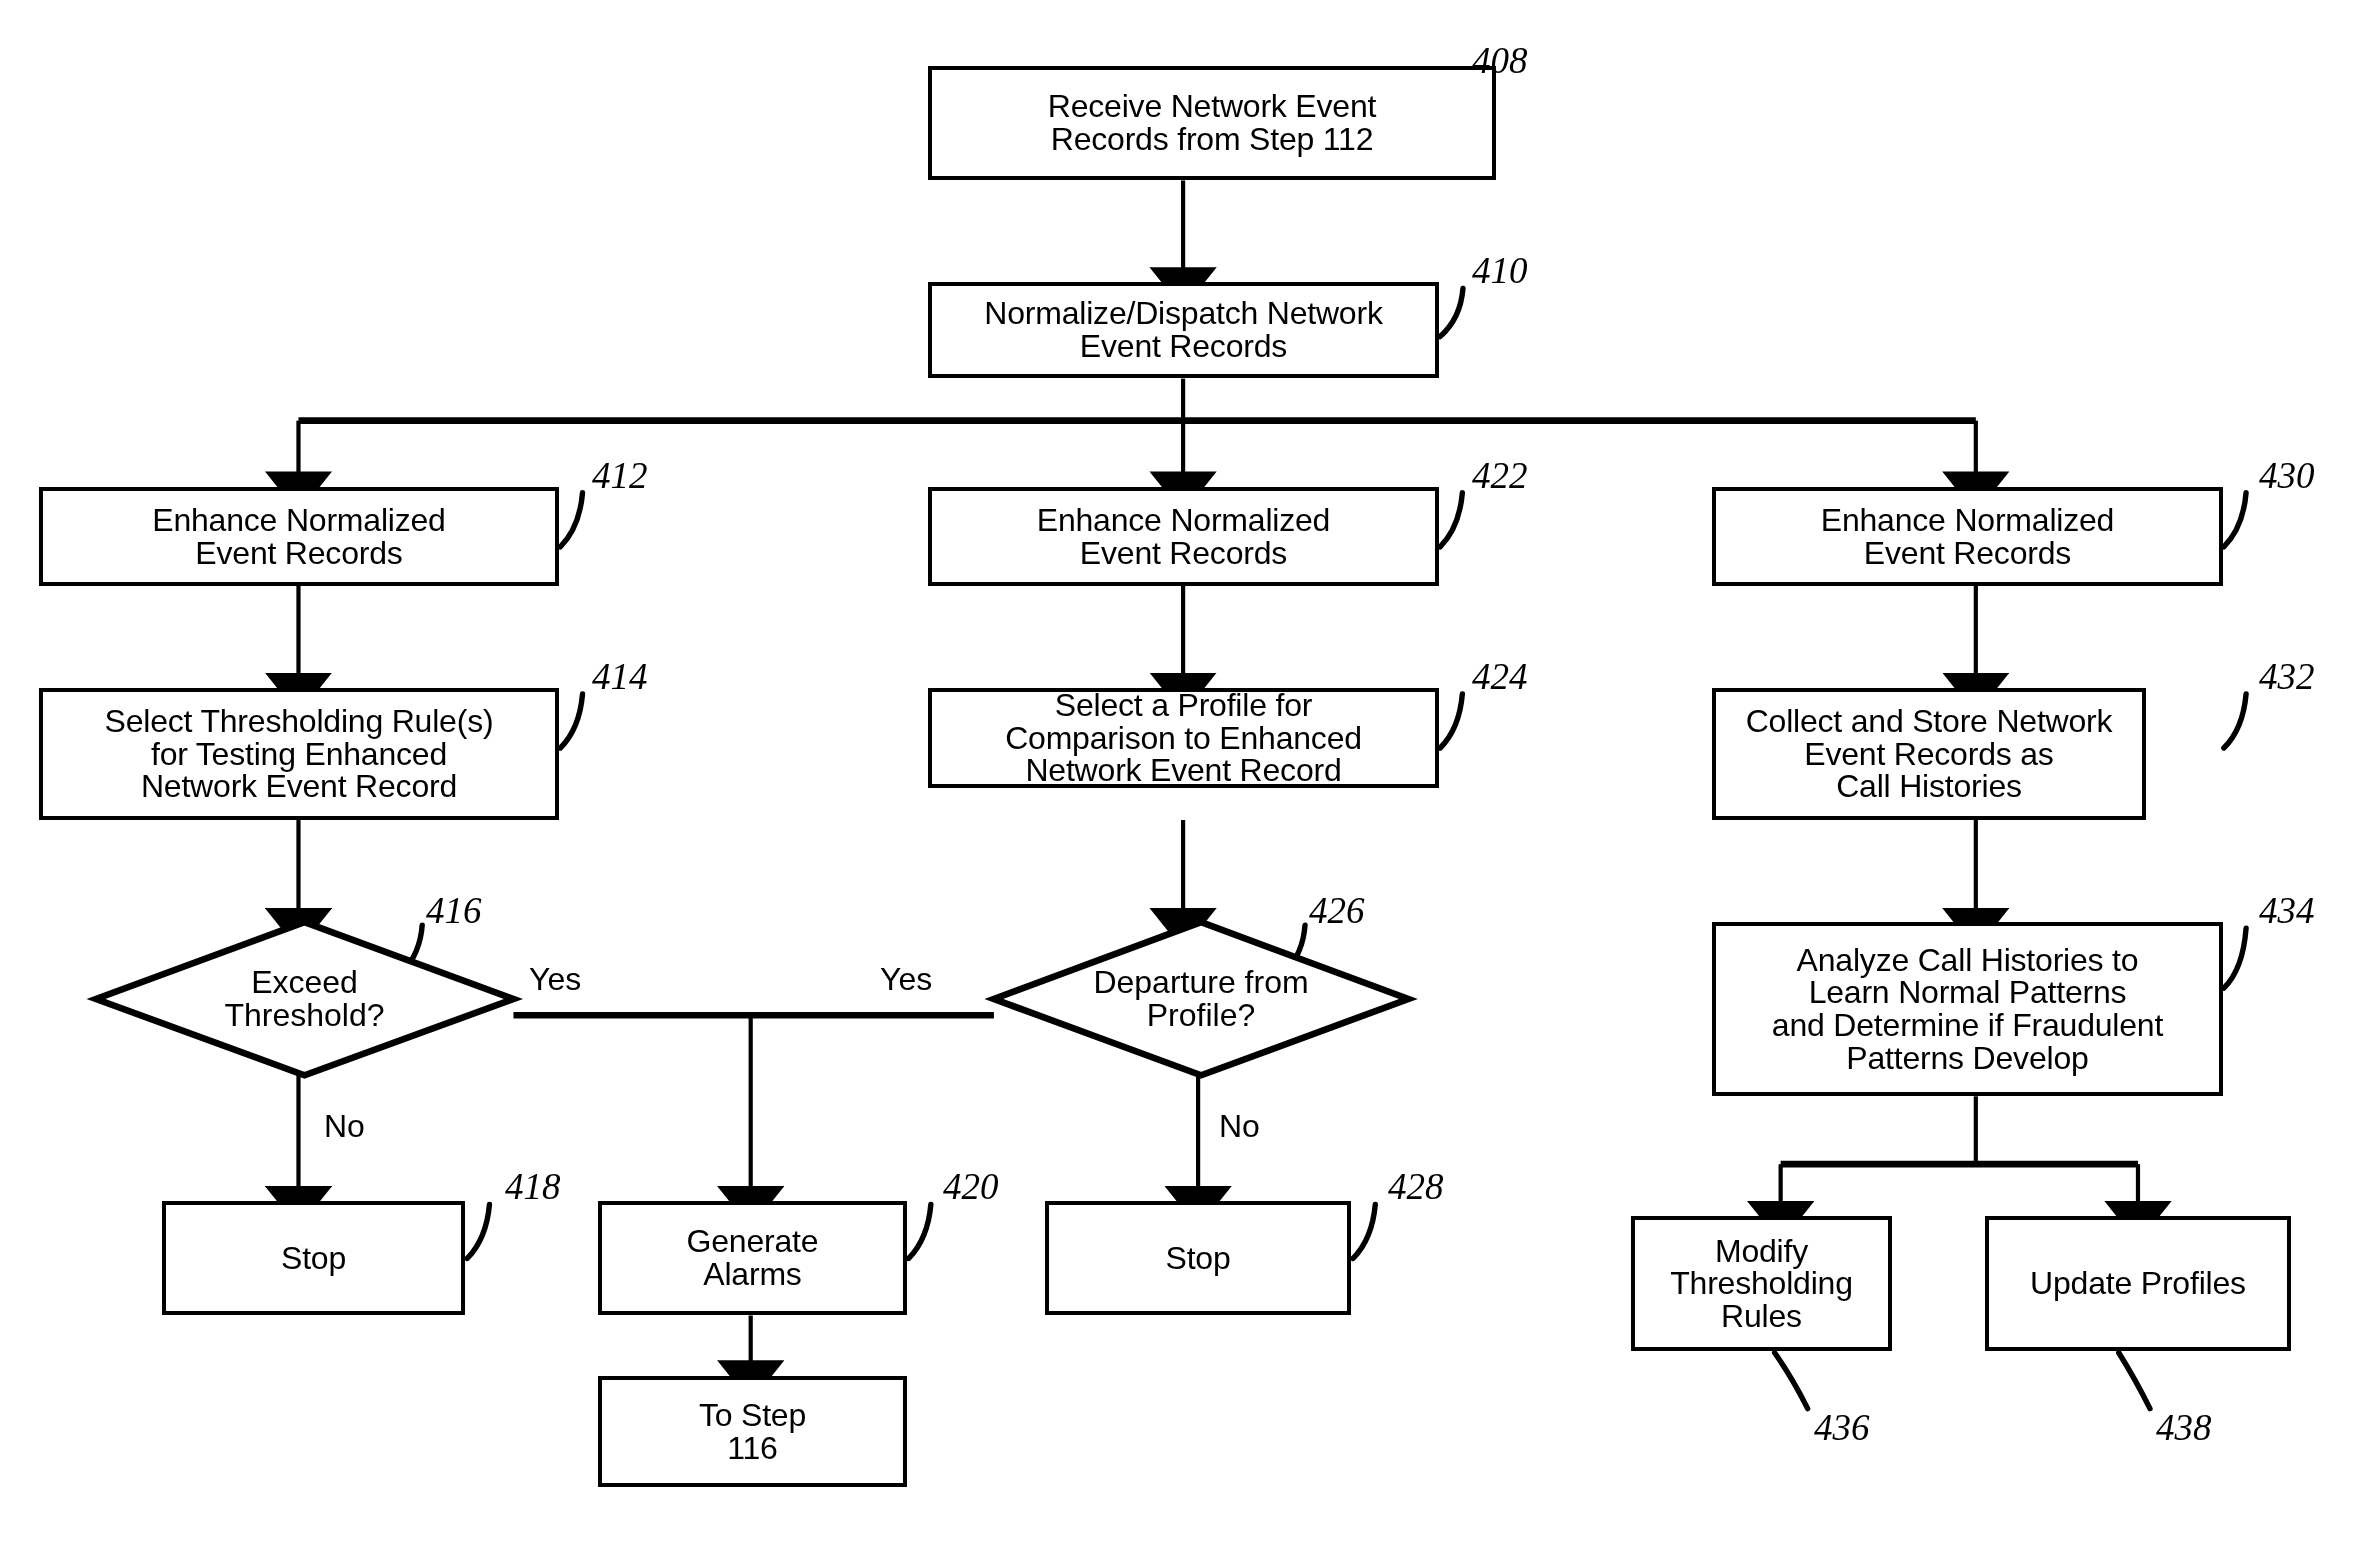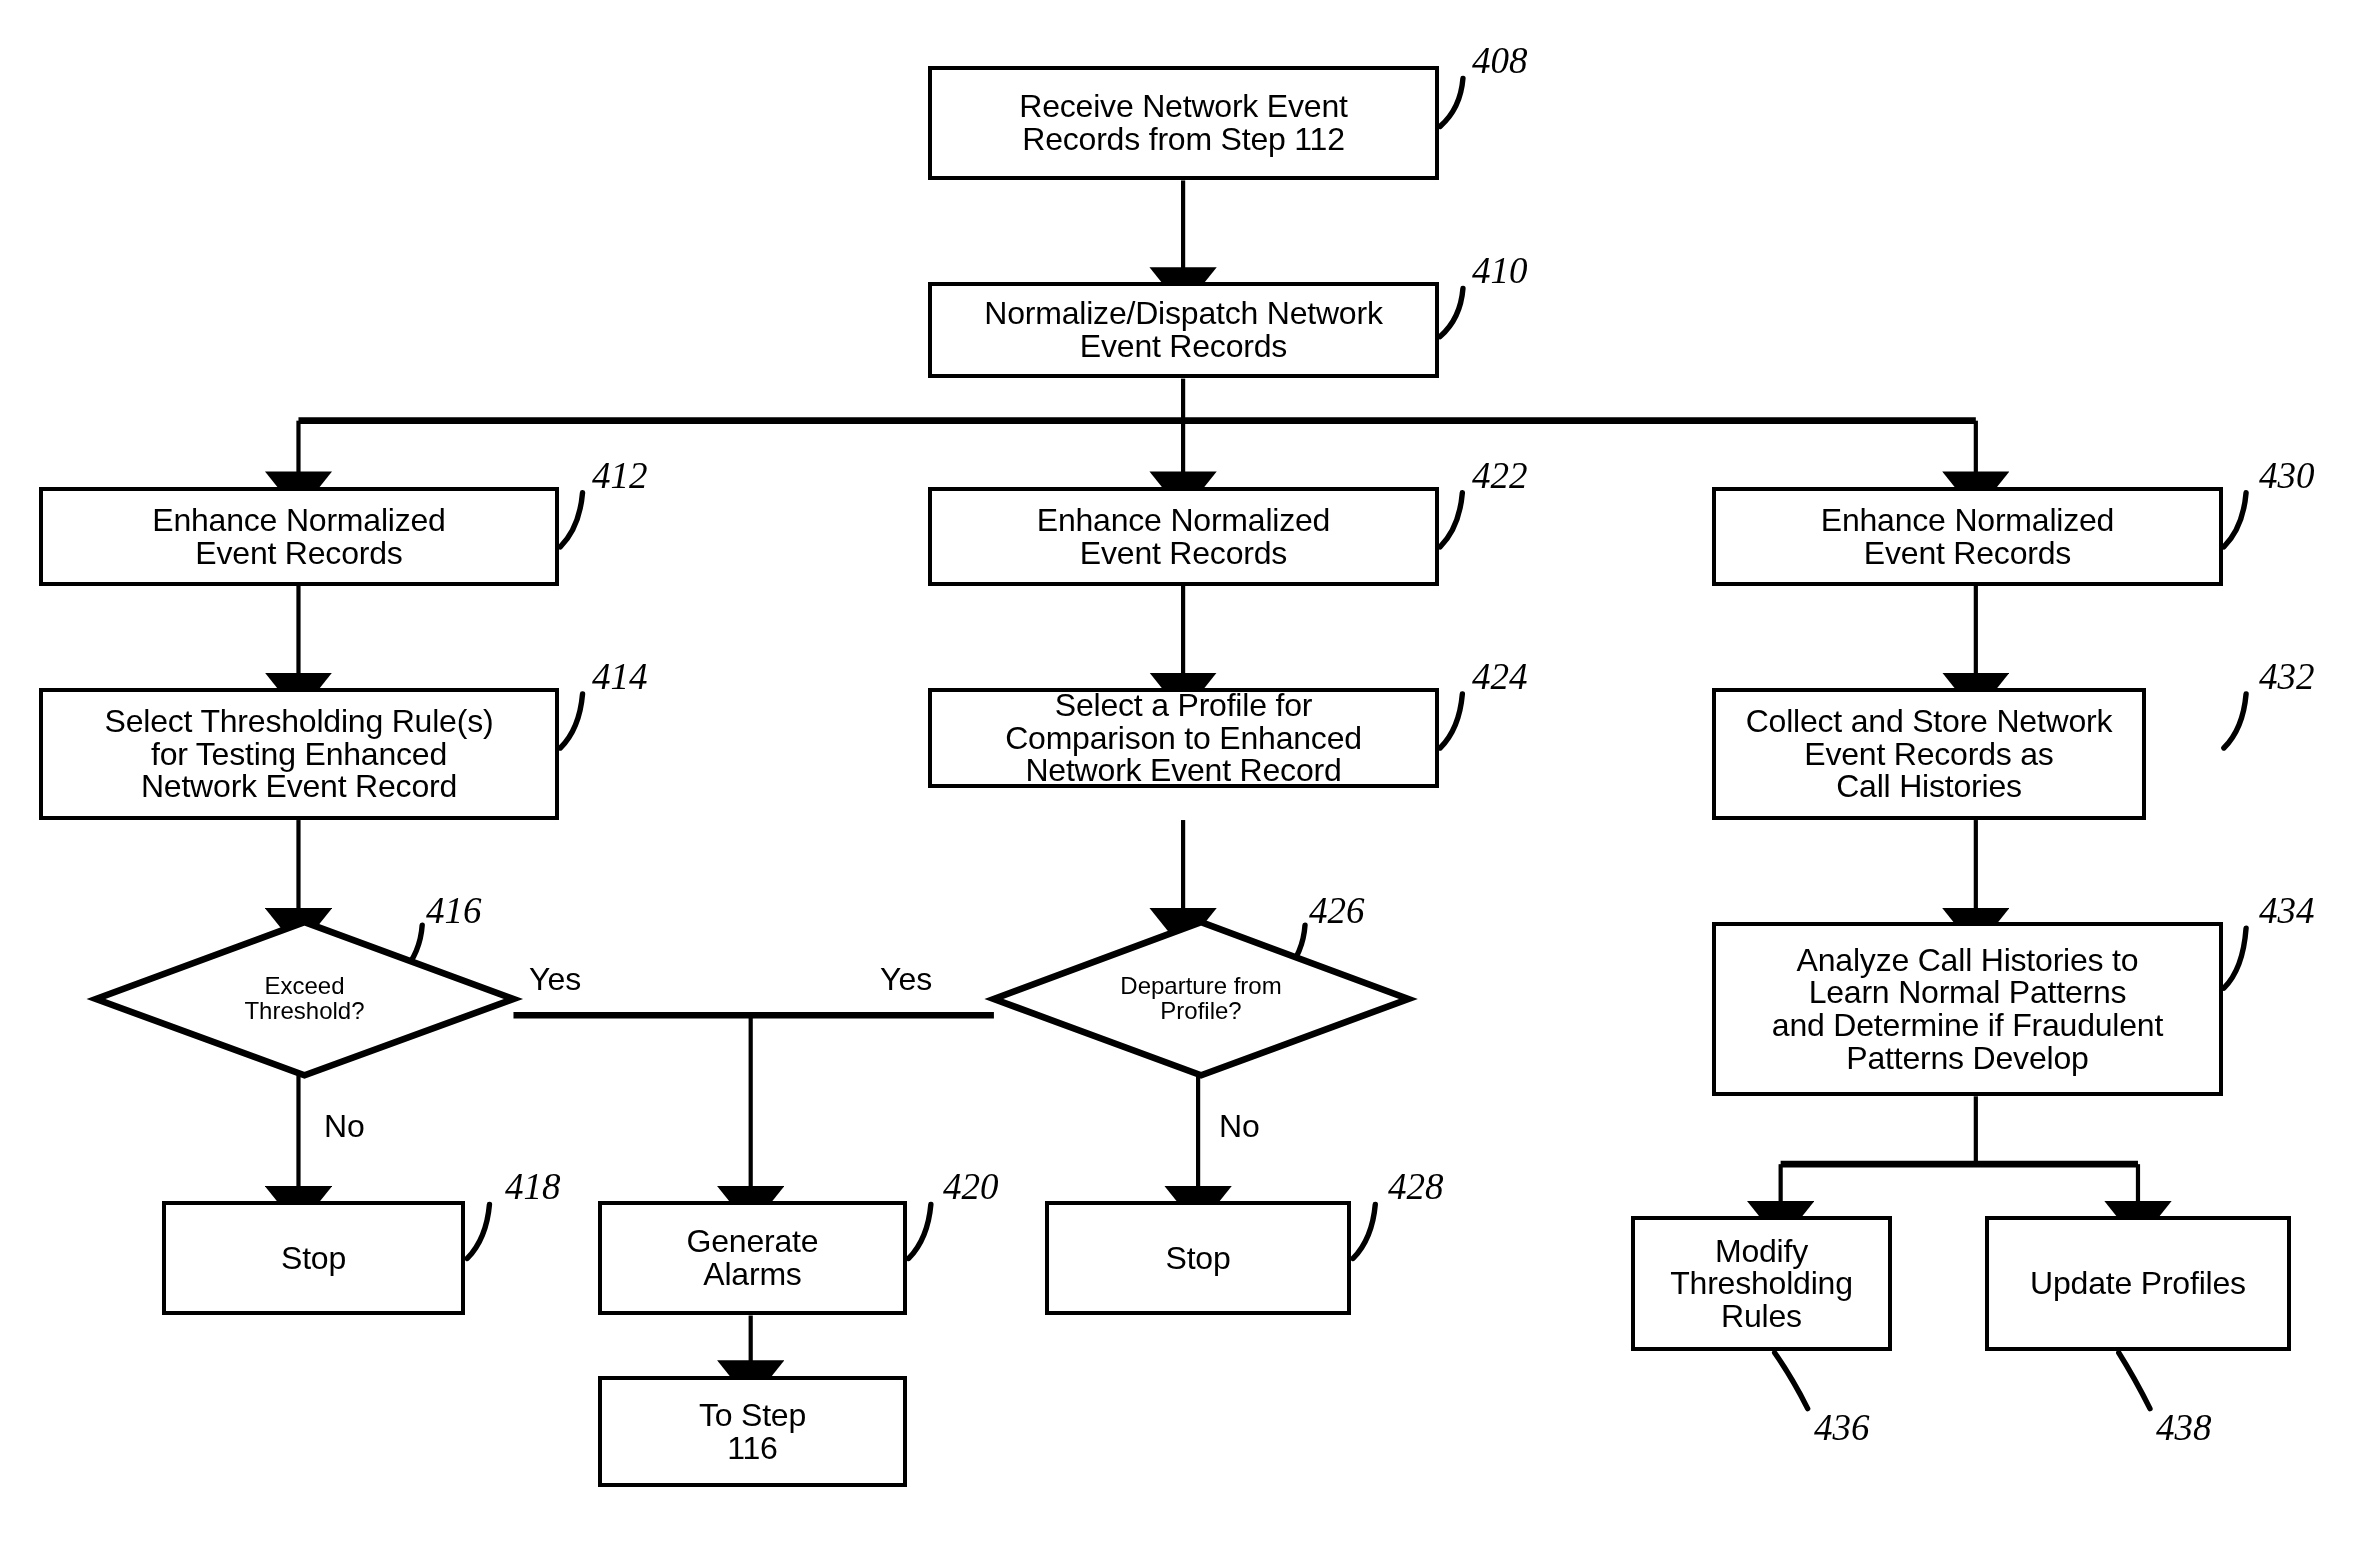"Receive Network Event" div.node { width: 511px -> 568px }
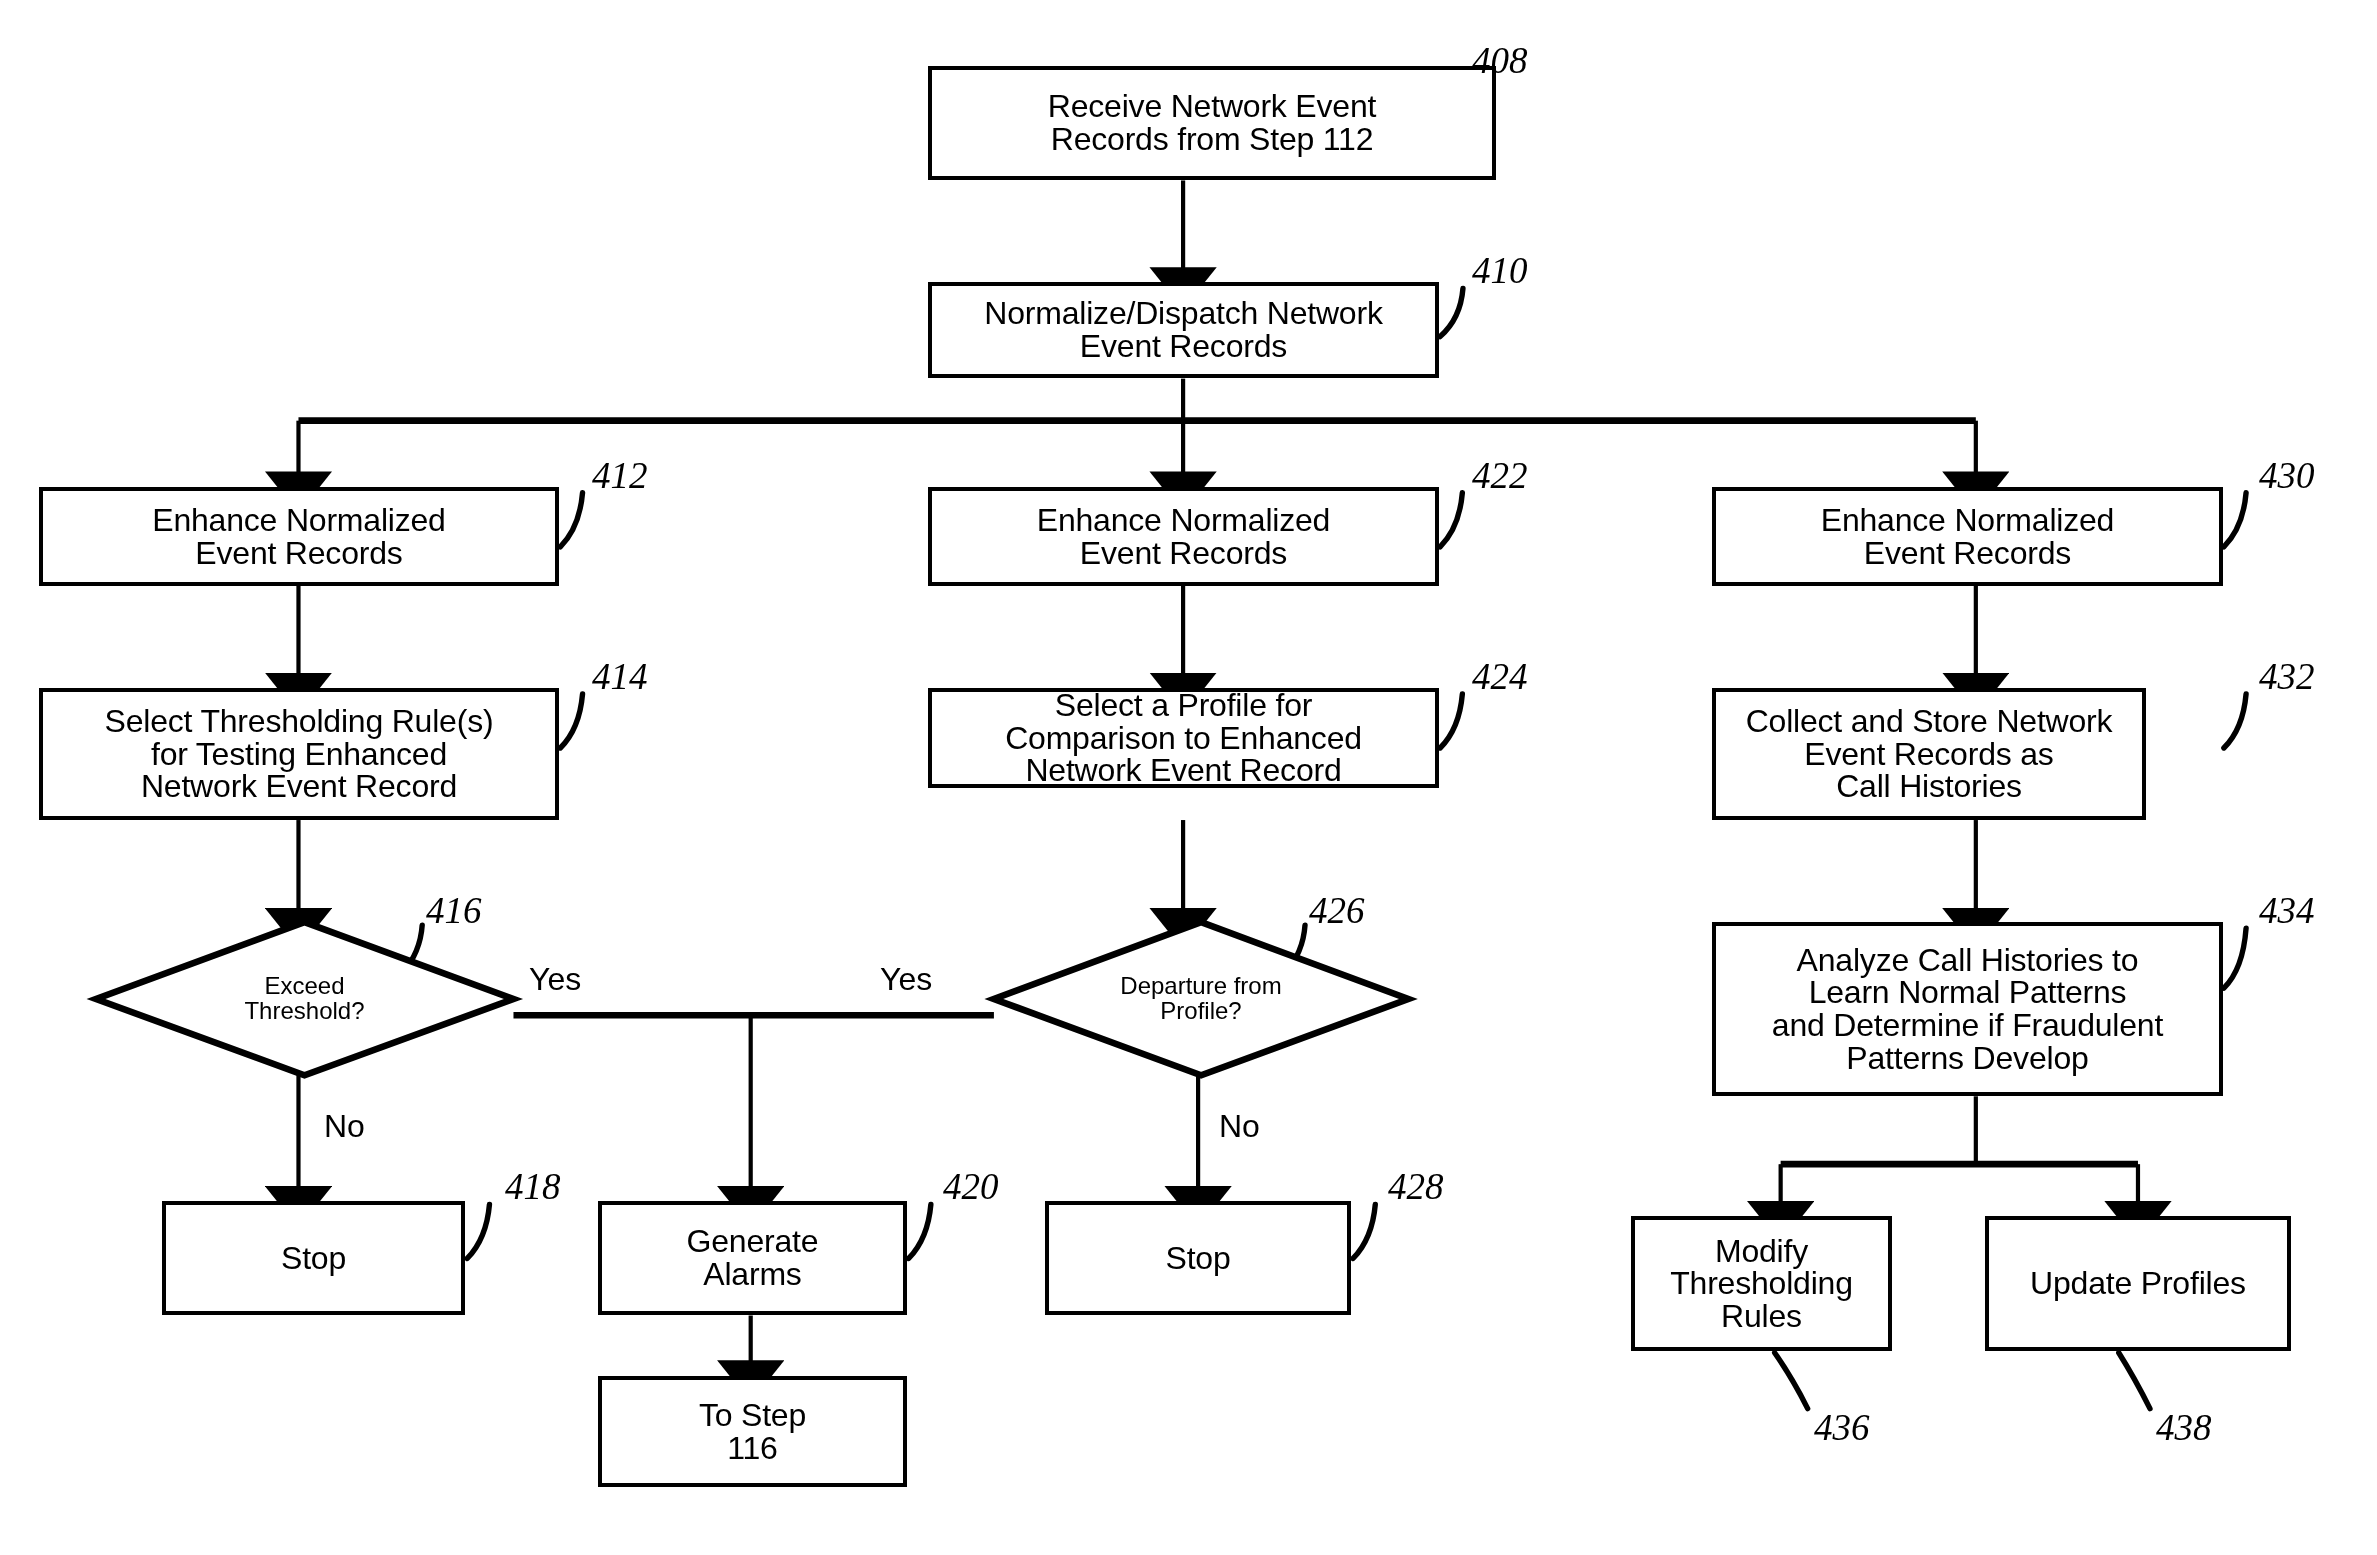"Exceed" .diamond-label .txt { font-size: 24px -> 32px }
